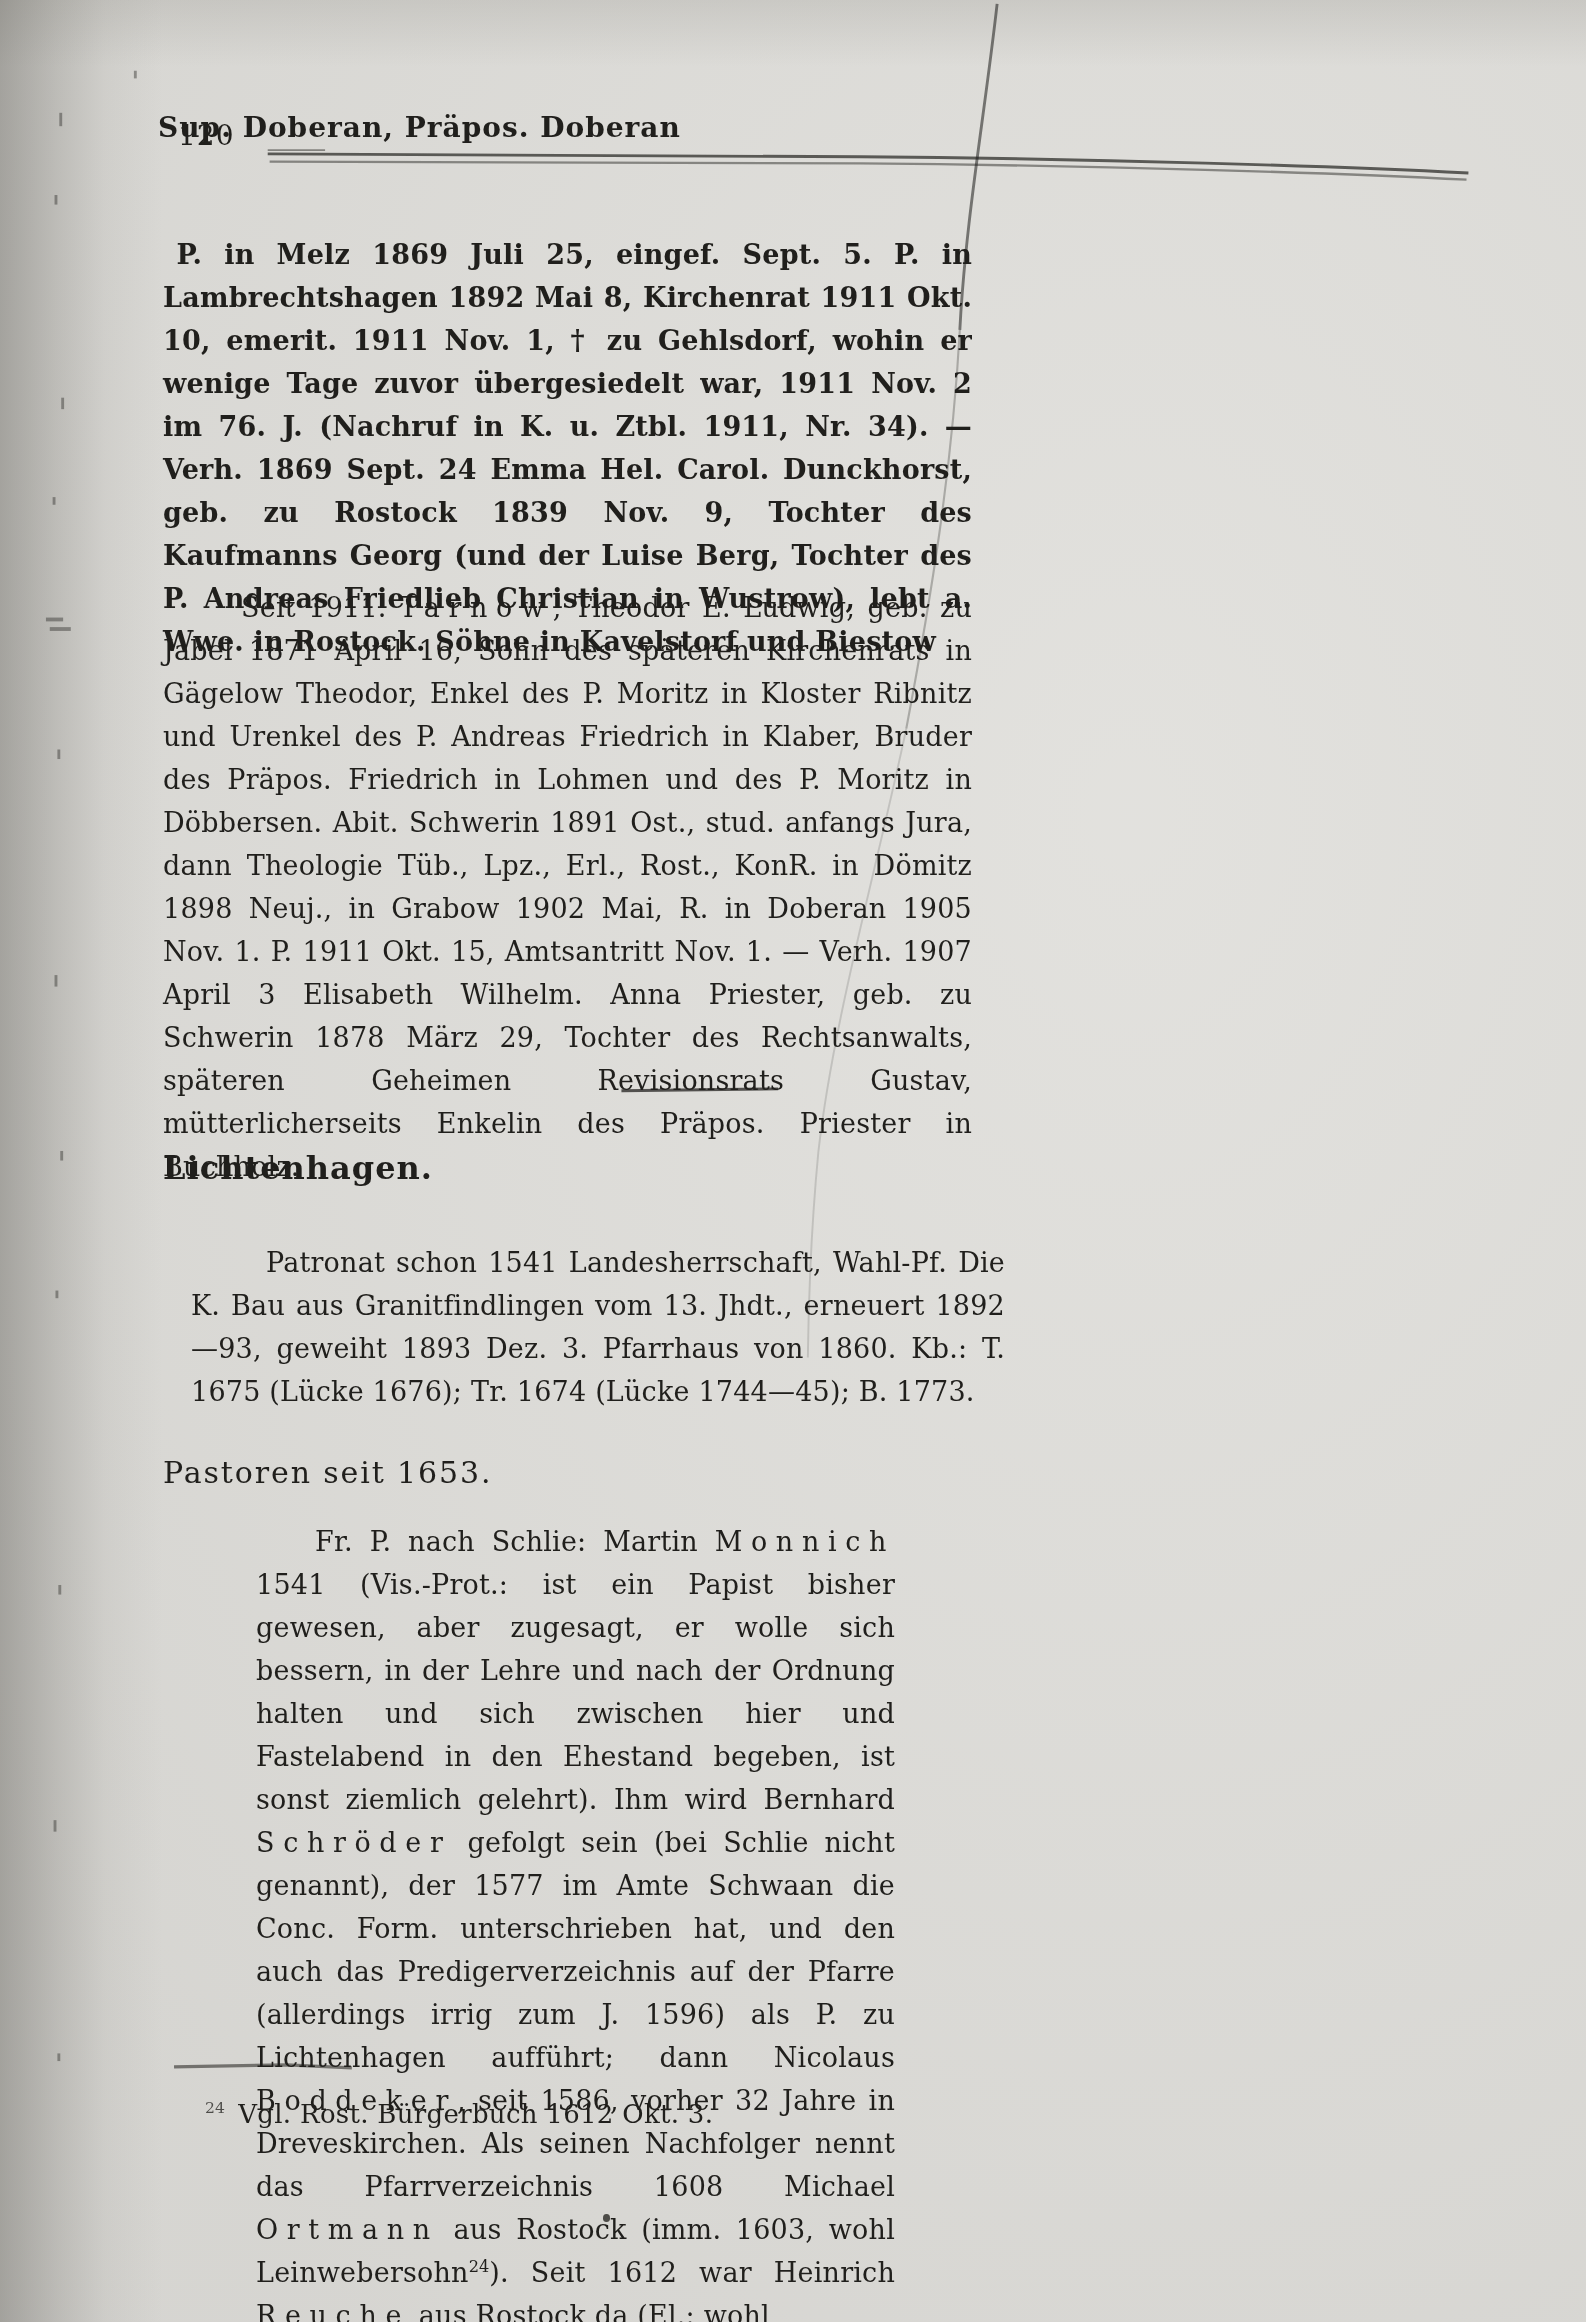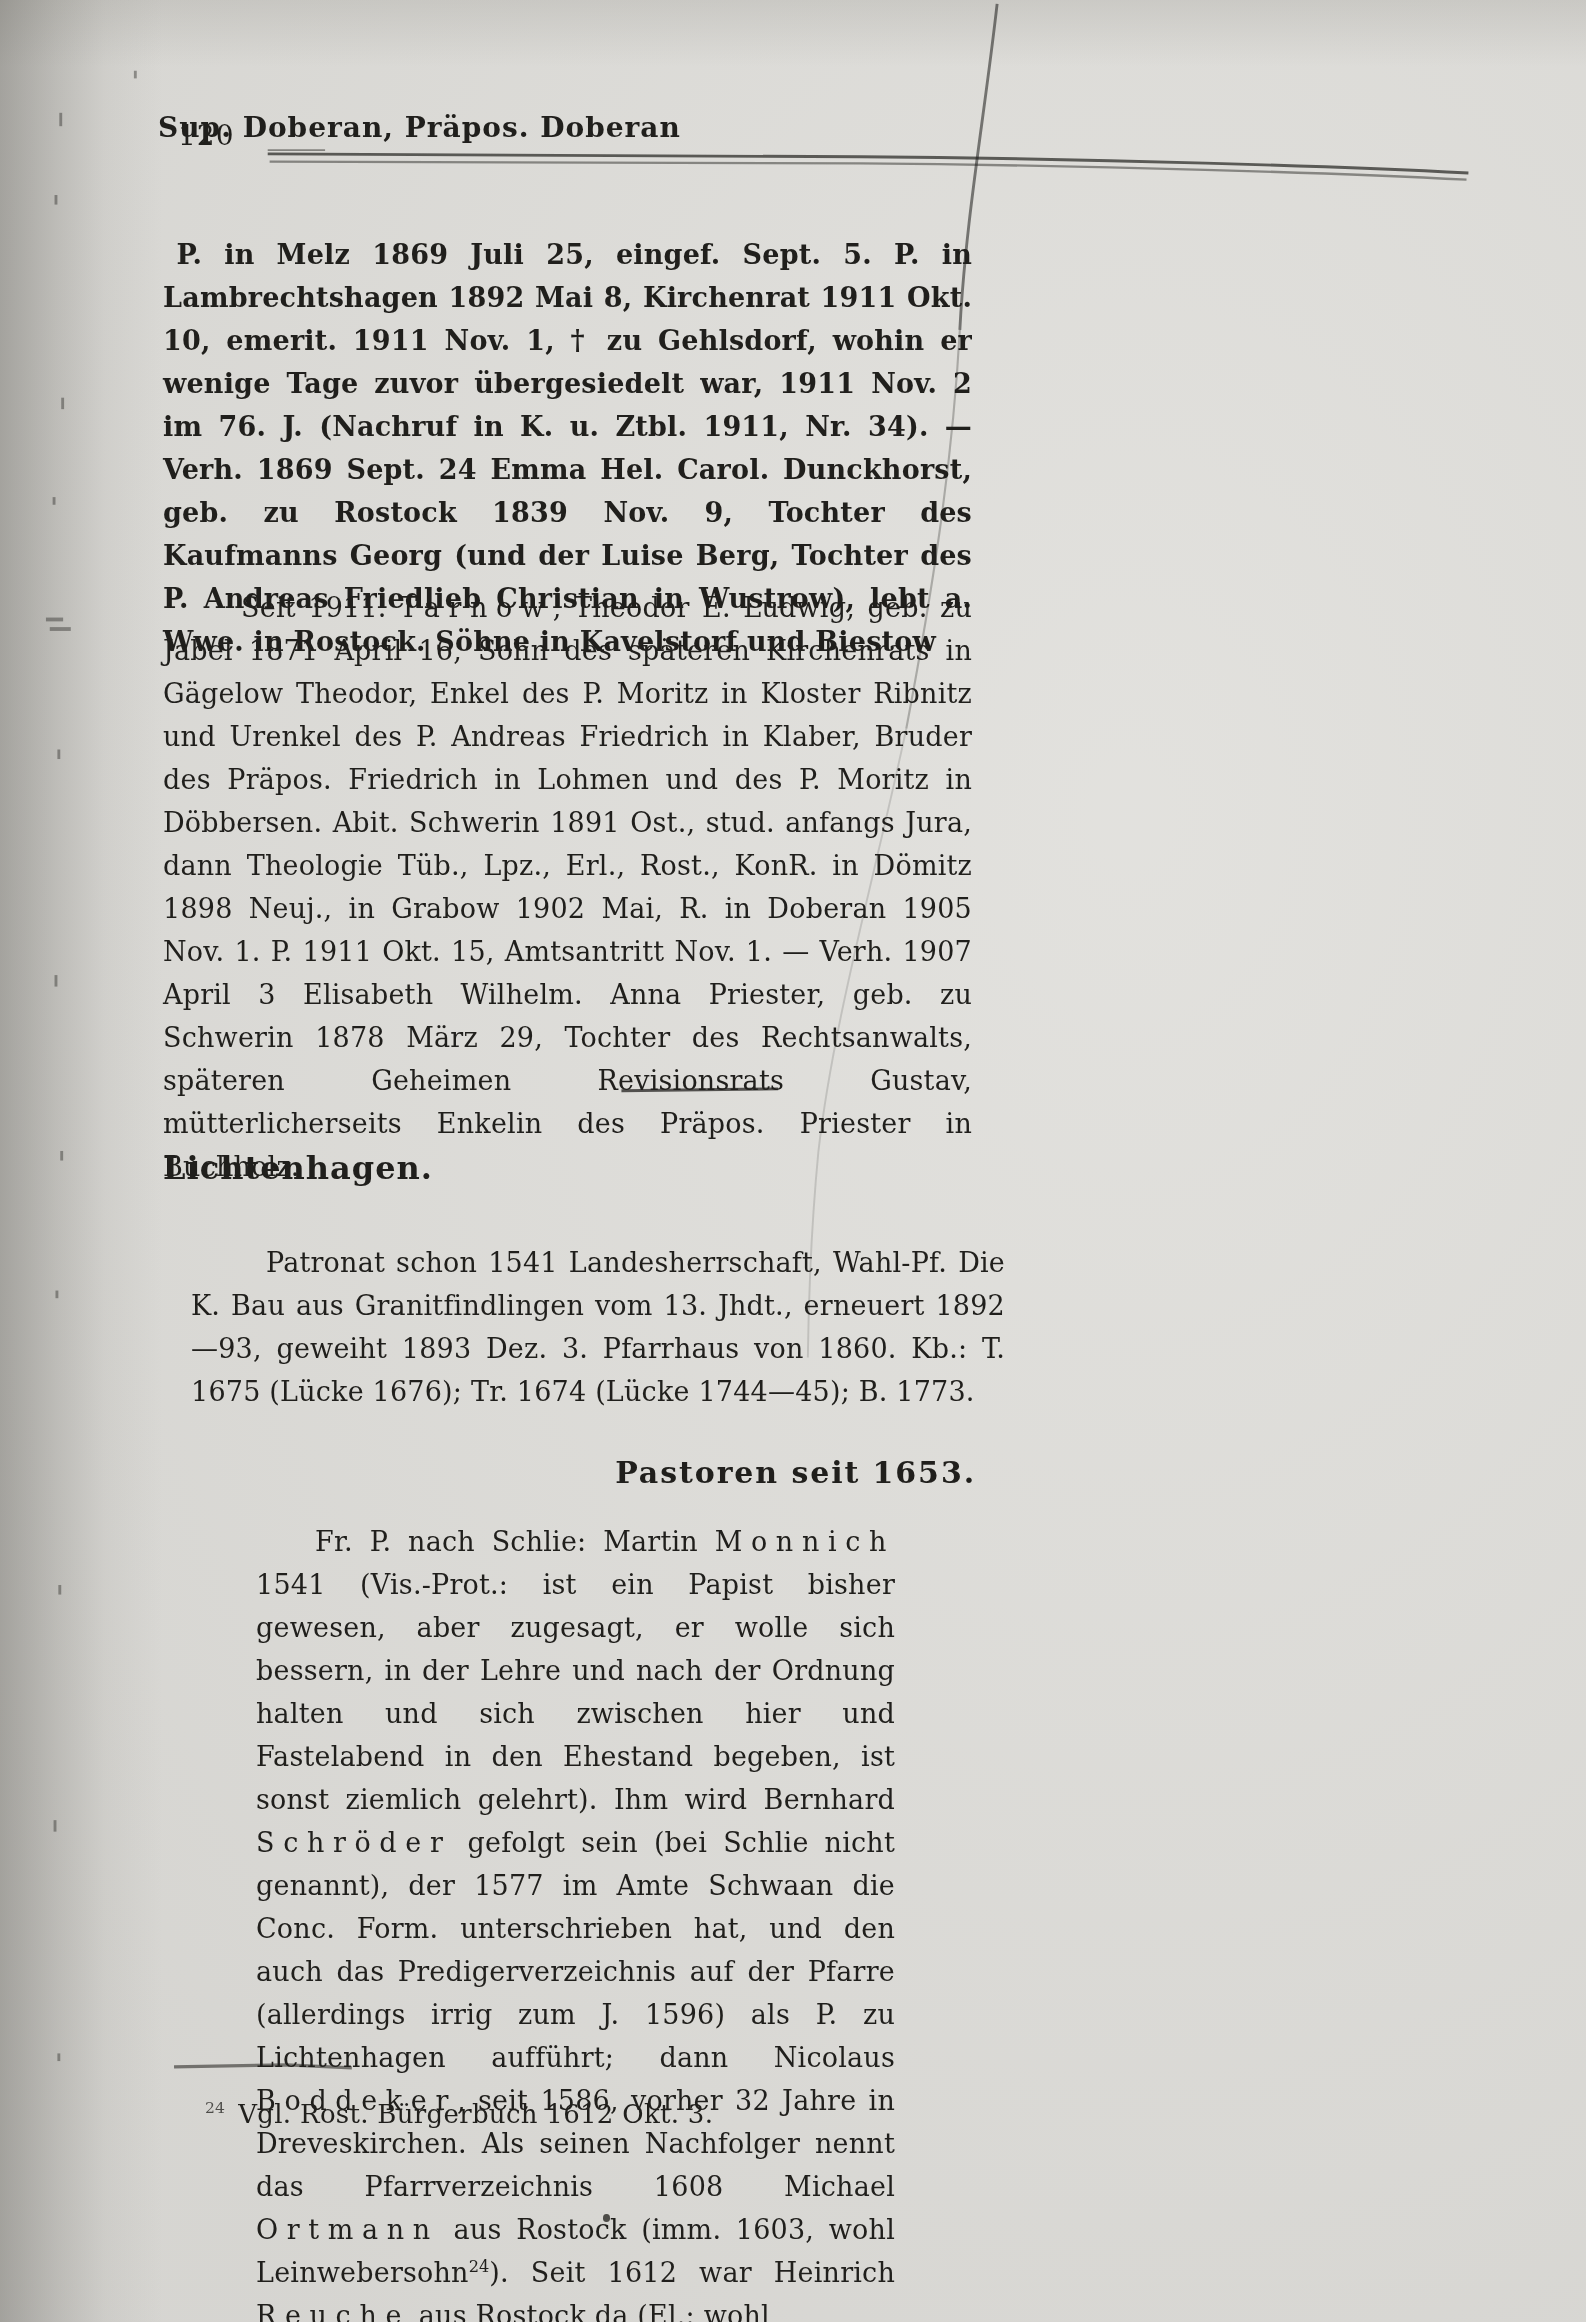"Pastoren seit 1653." .sub-heading { font-weight: bold -> normal; text-align: right -> left }
